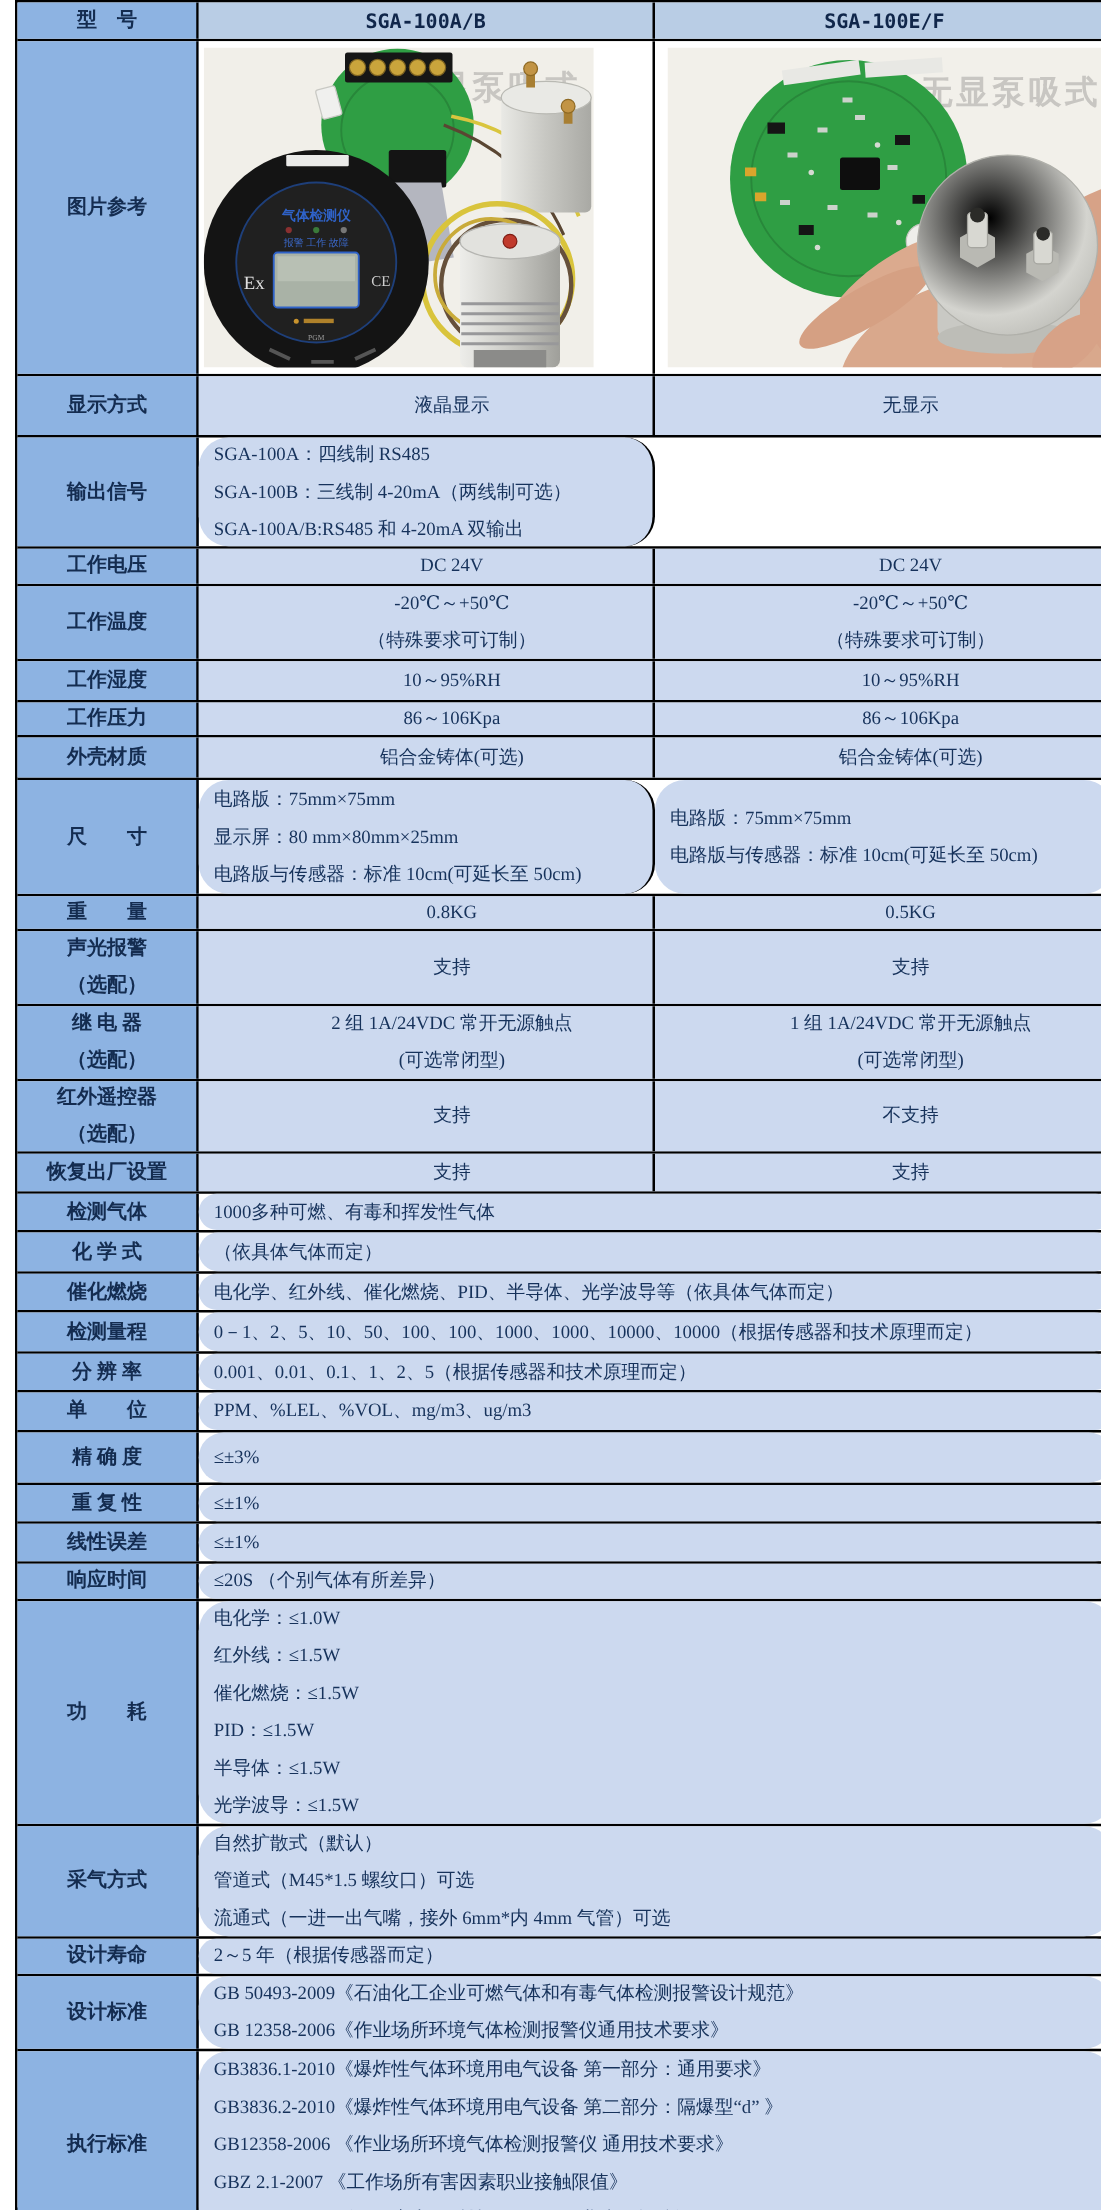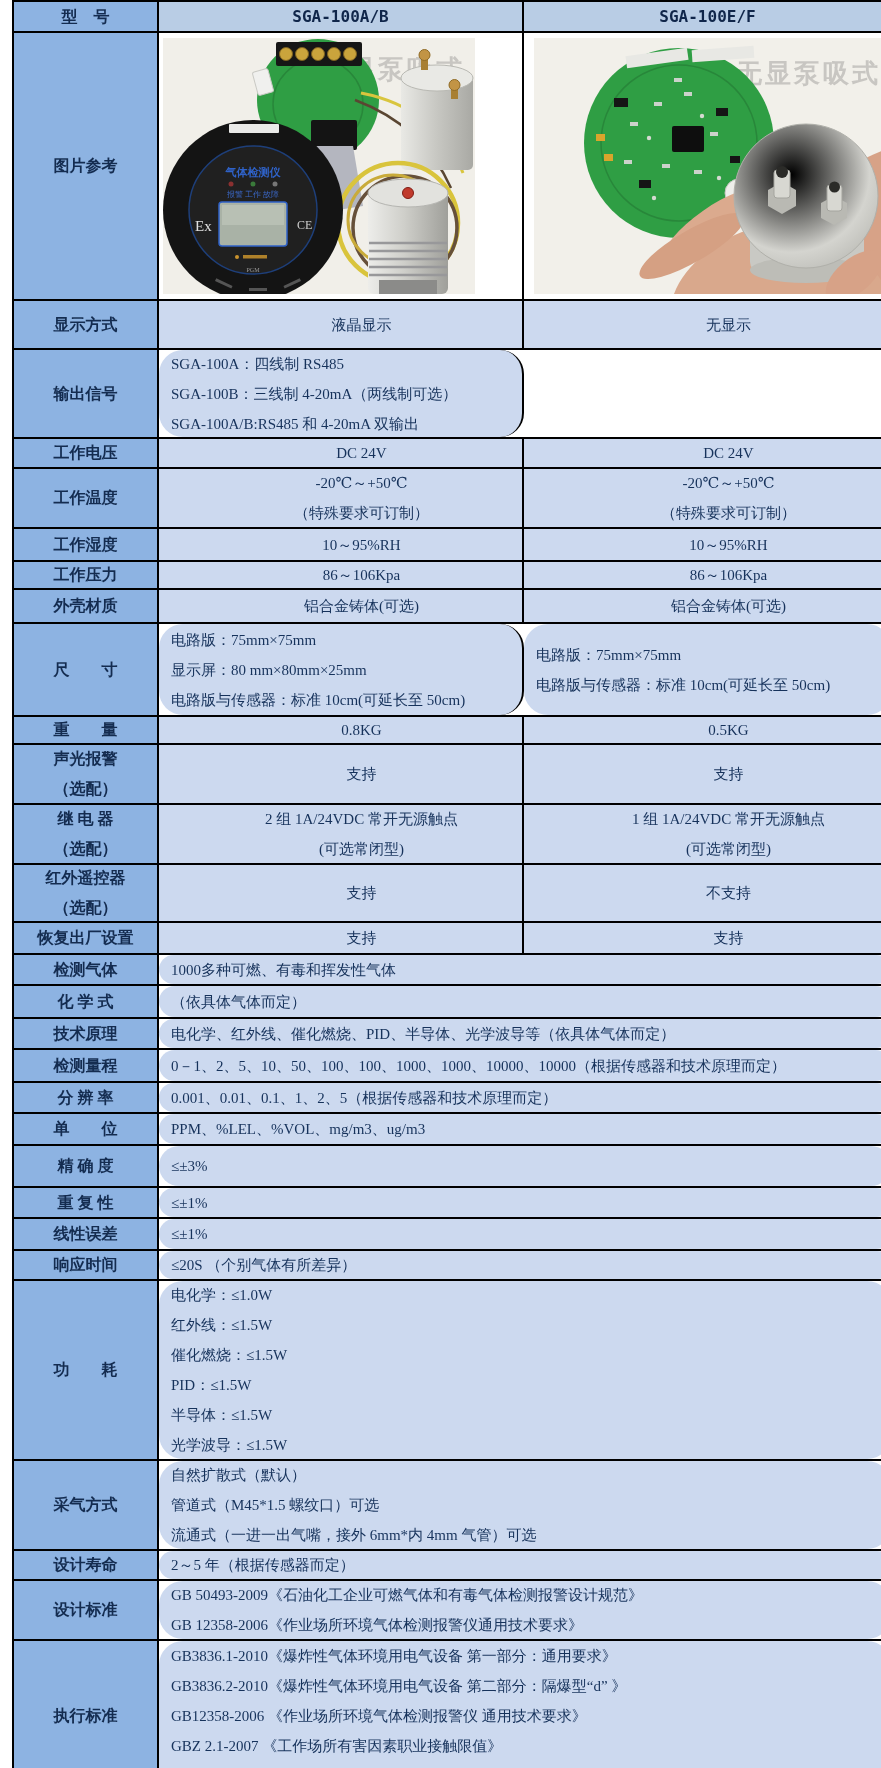"技术原理" div.cell { text: 技术原理 -> 催化燃烧 }
